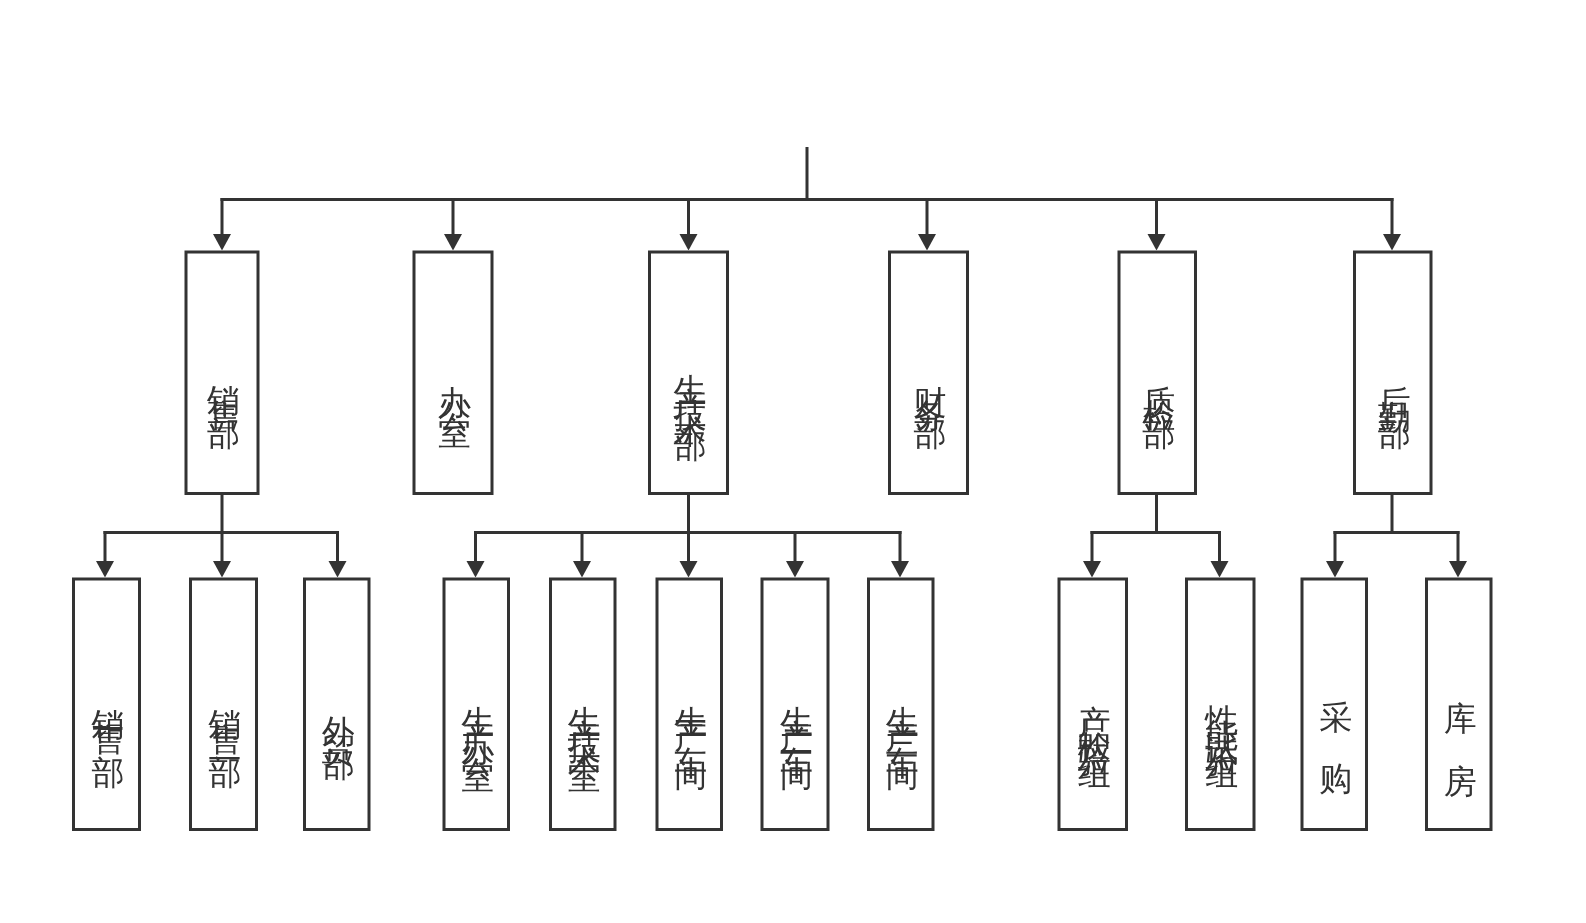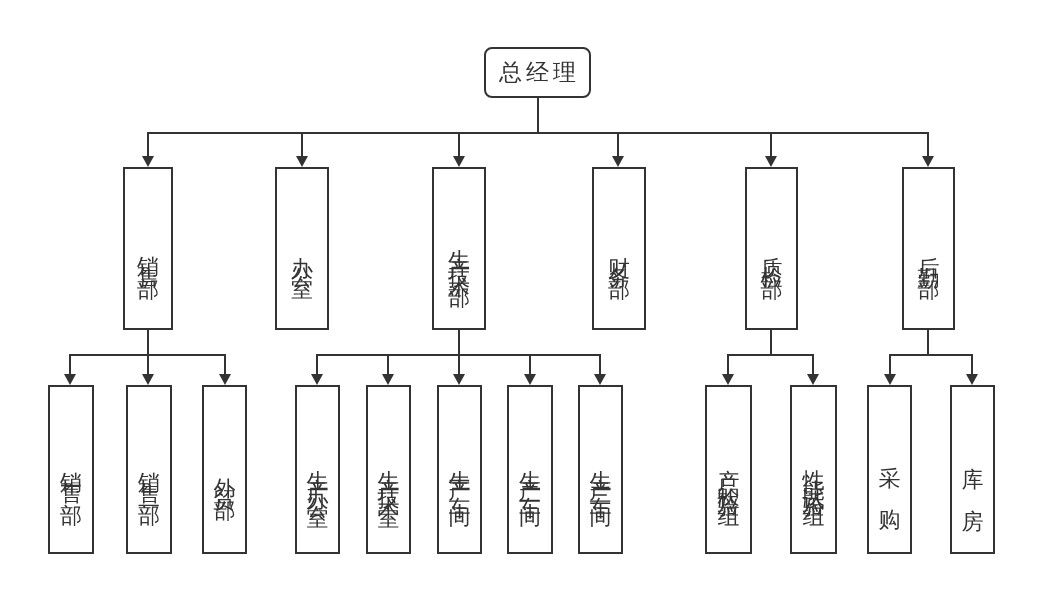"总经理" div.node { html: <div> <span>总经理</span> </div> -> none }
